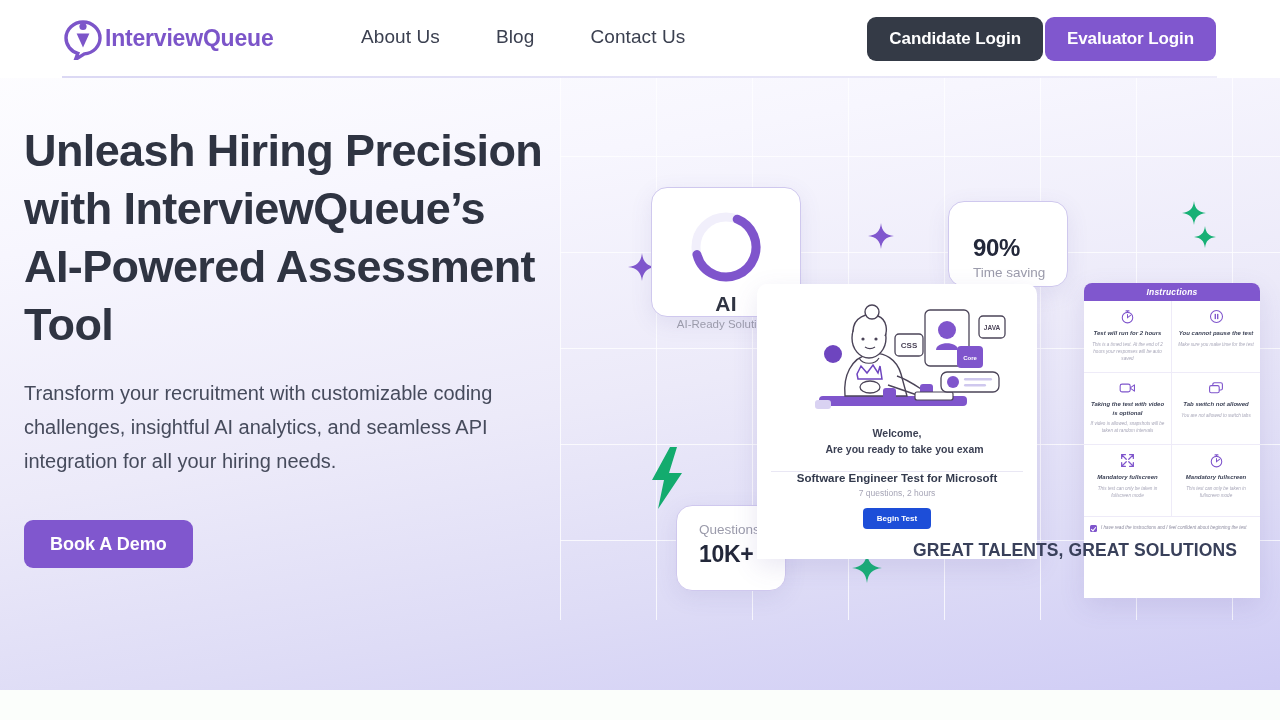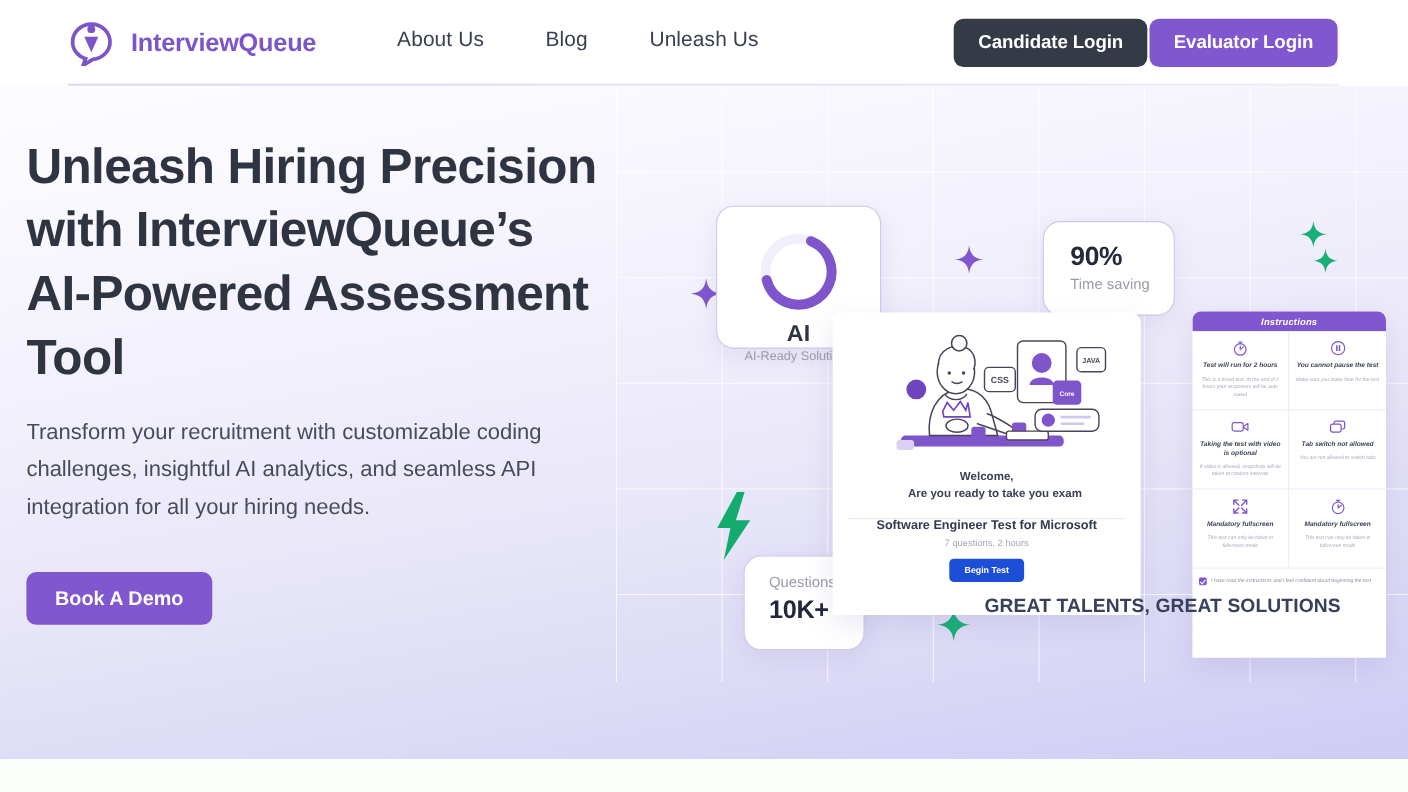"InterviewQueue" .brand { gap: 15px -> 1px }
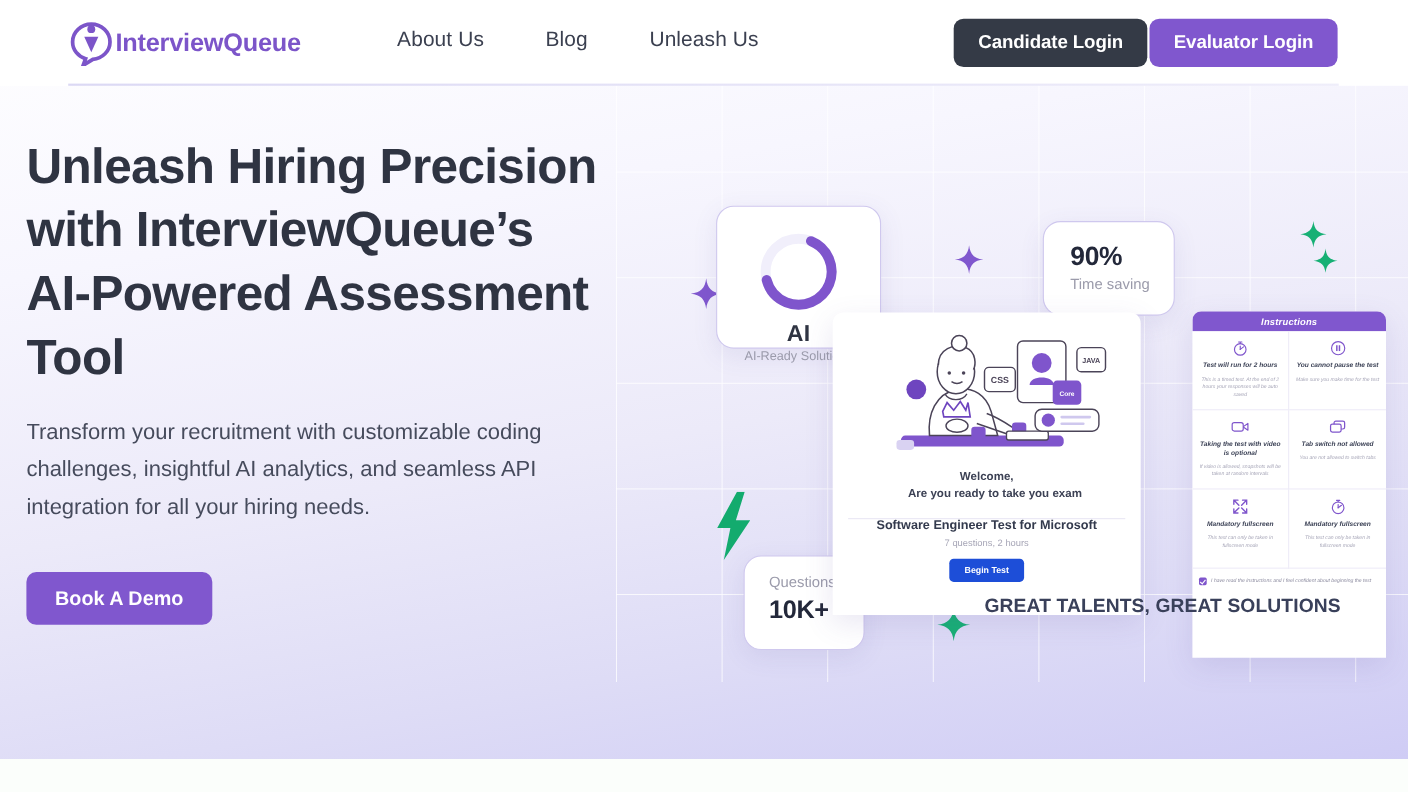"Unleash Us" span.nav-link { text: Unleash -> Contact }
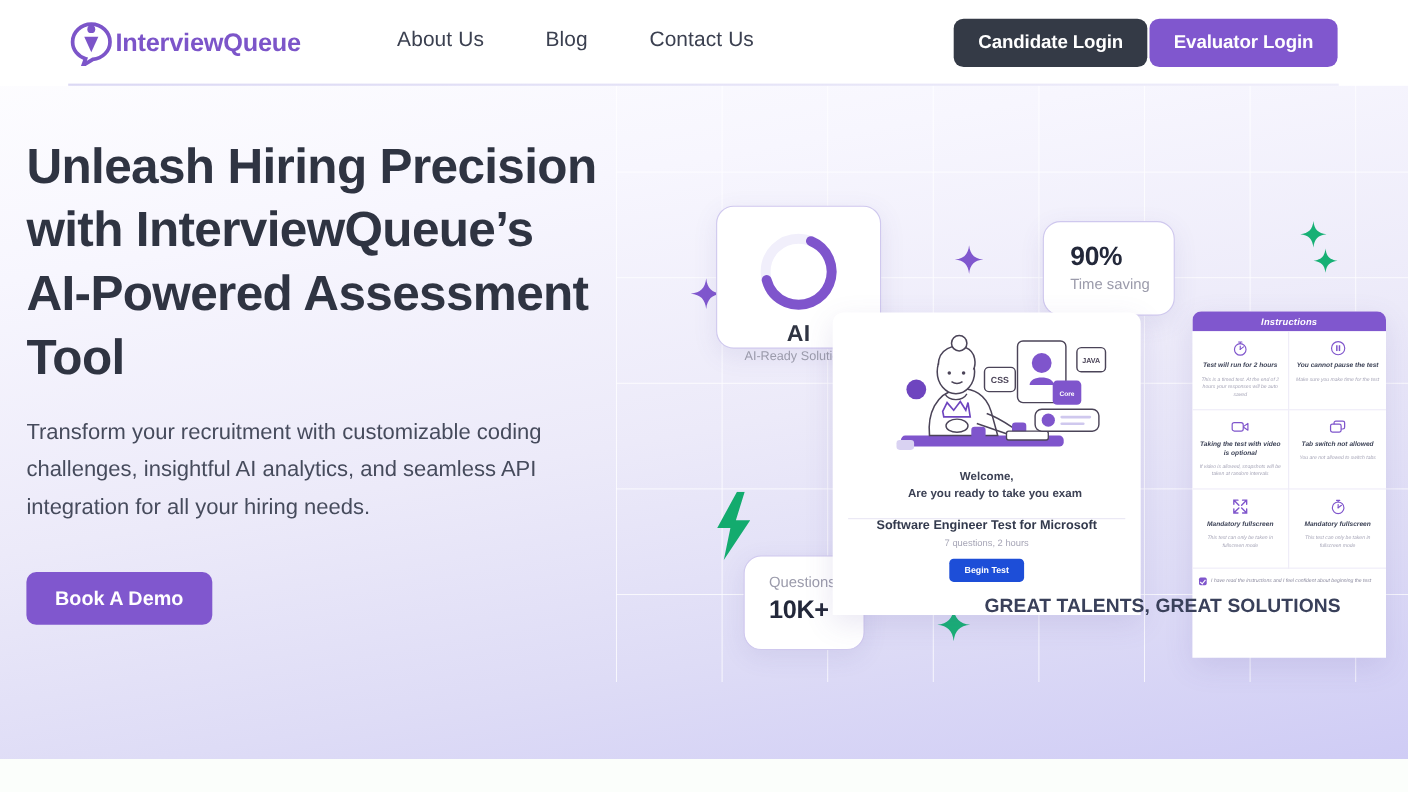"90%" .pct-card { padding: 18px 0 0 24px -> 32px 0 0 24px }
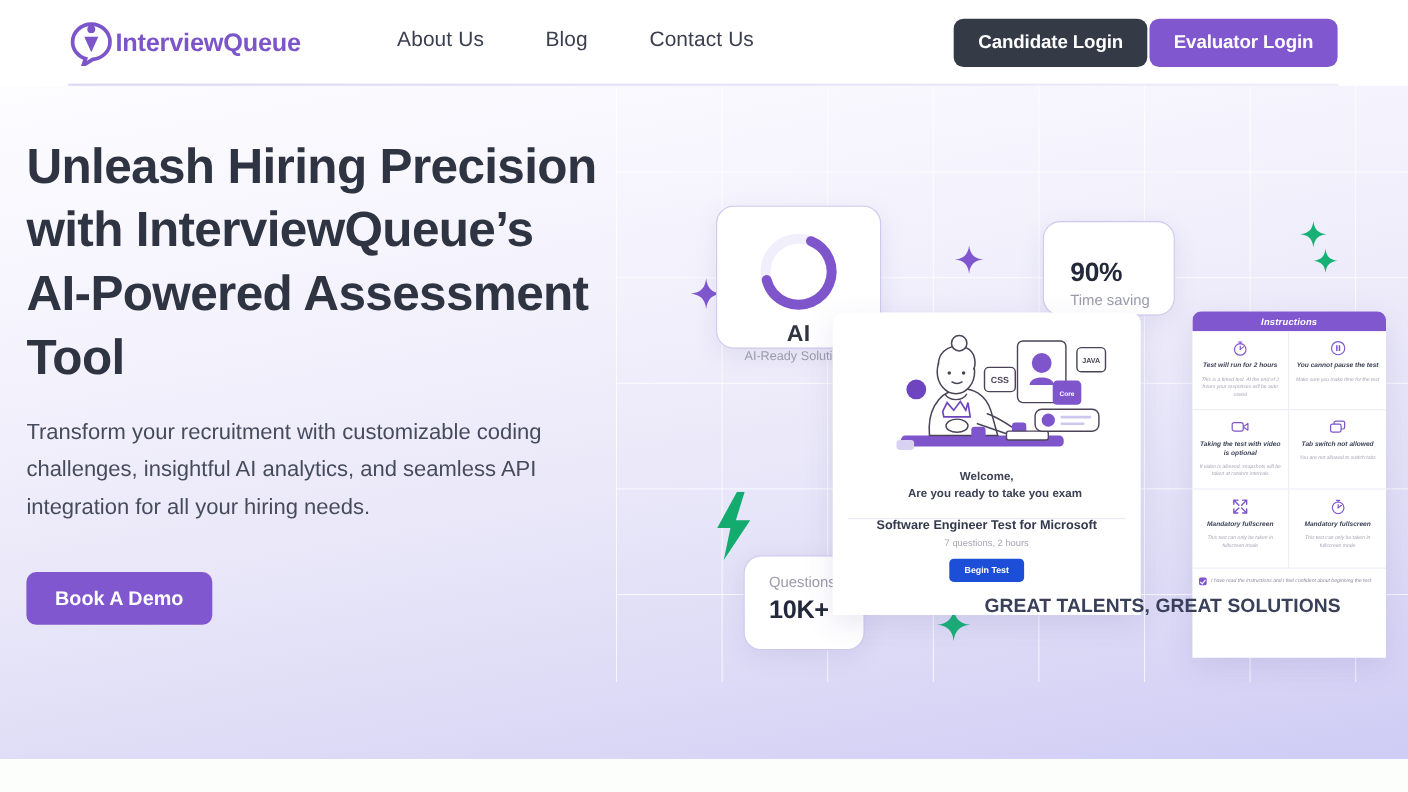"GREAT TALENTS, GREAT SOLUTIONS" .tagline { text-align: none -> center }
